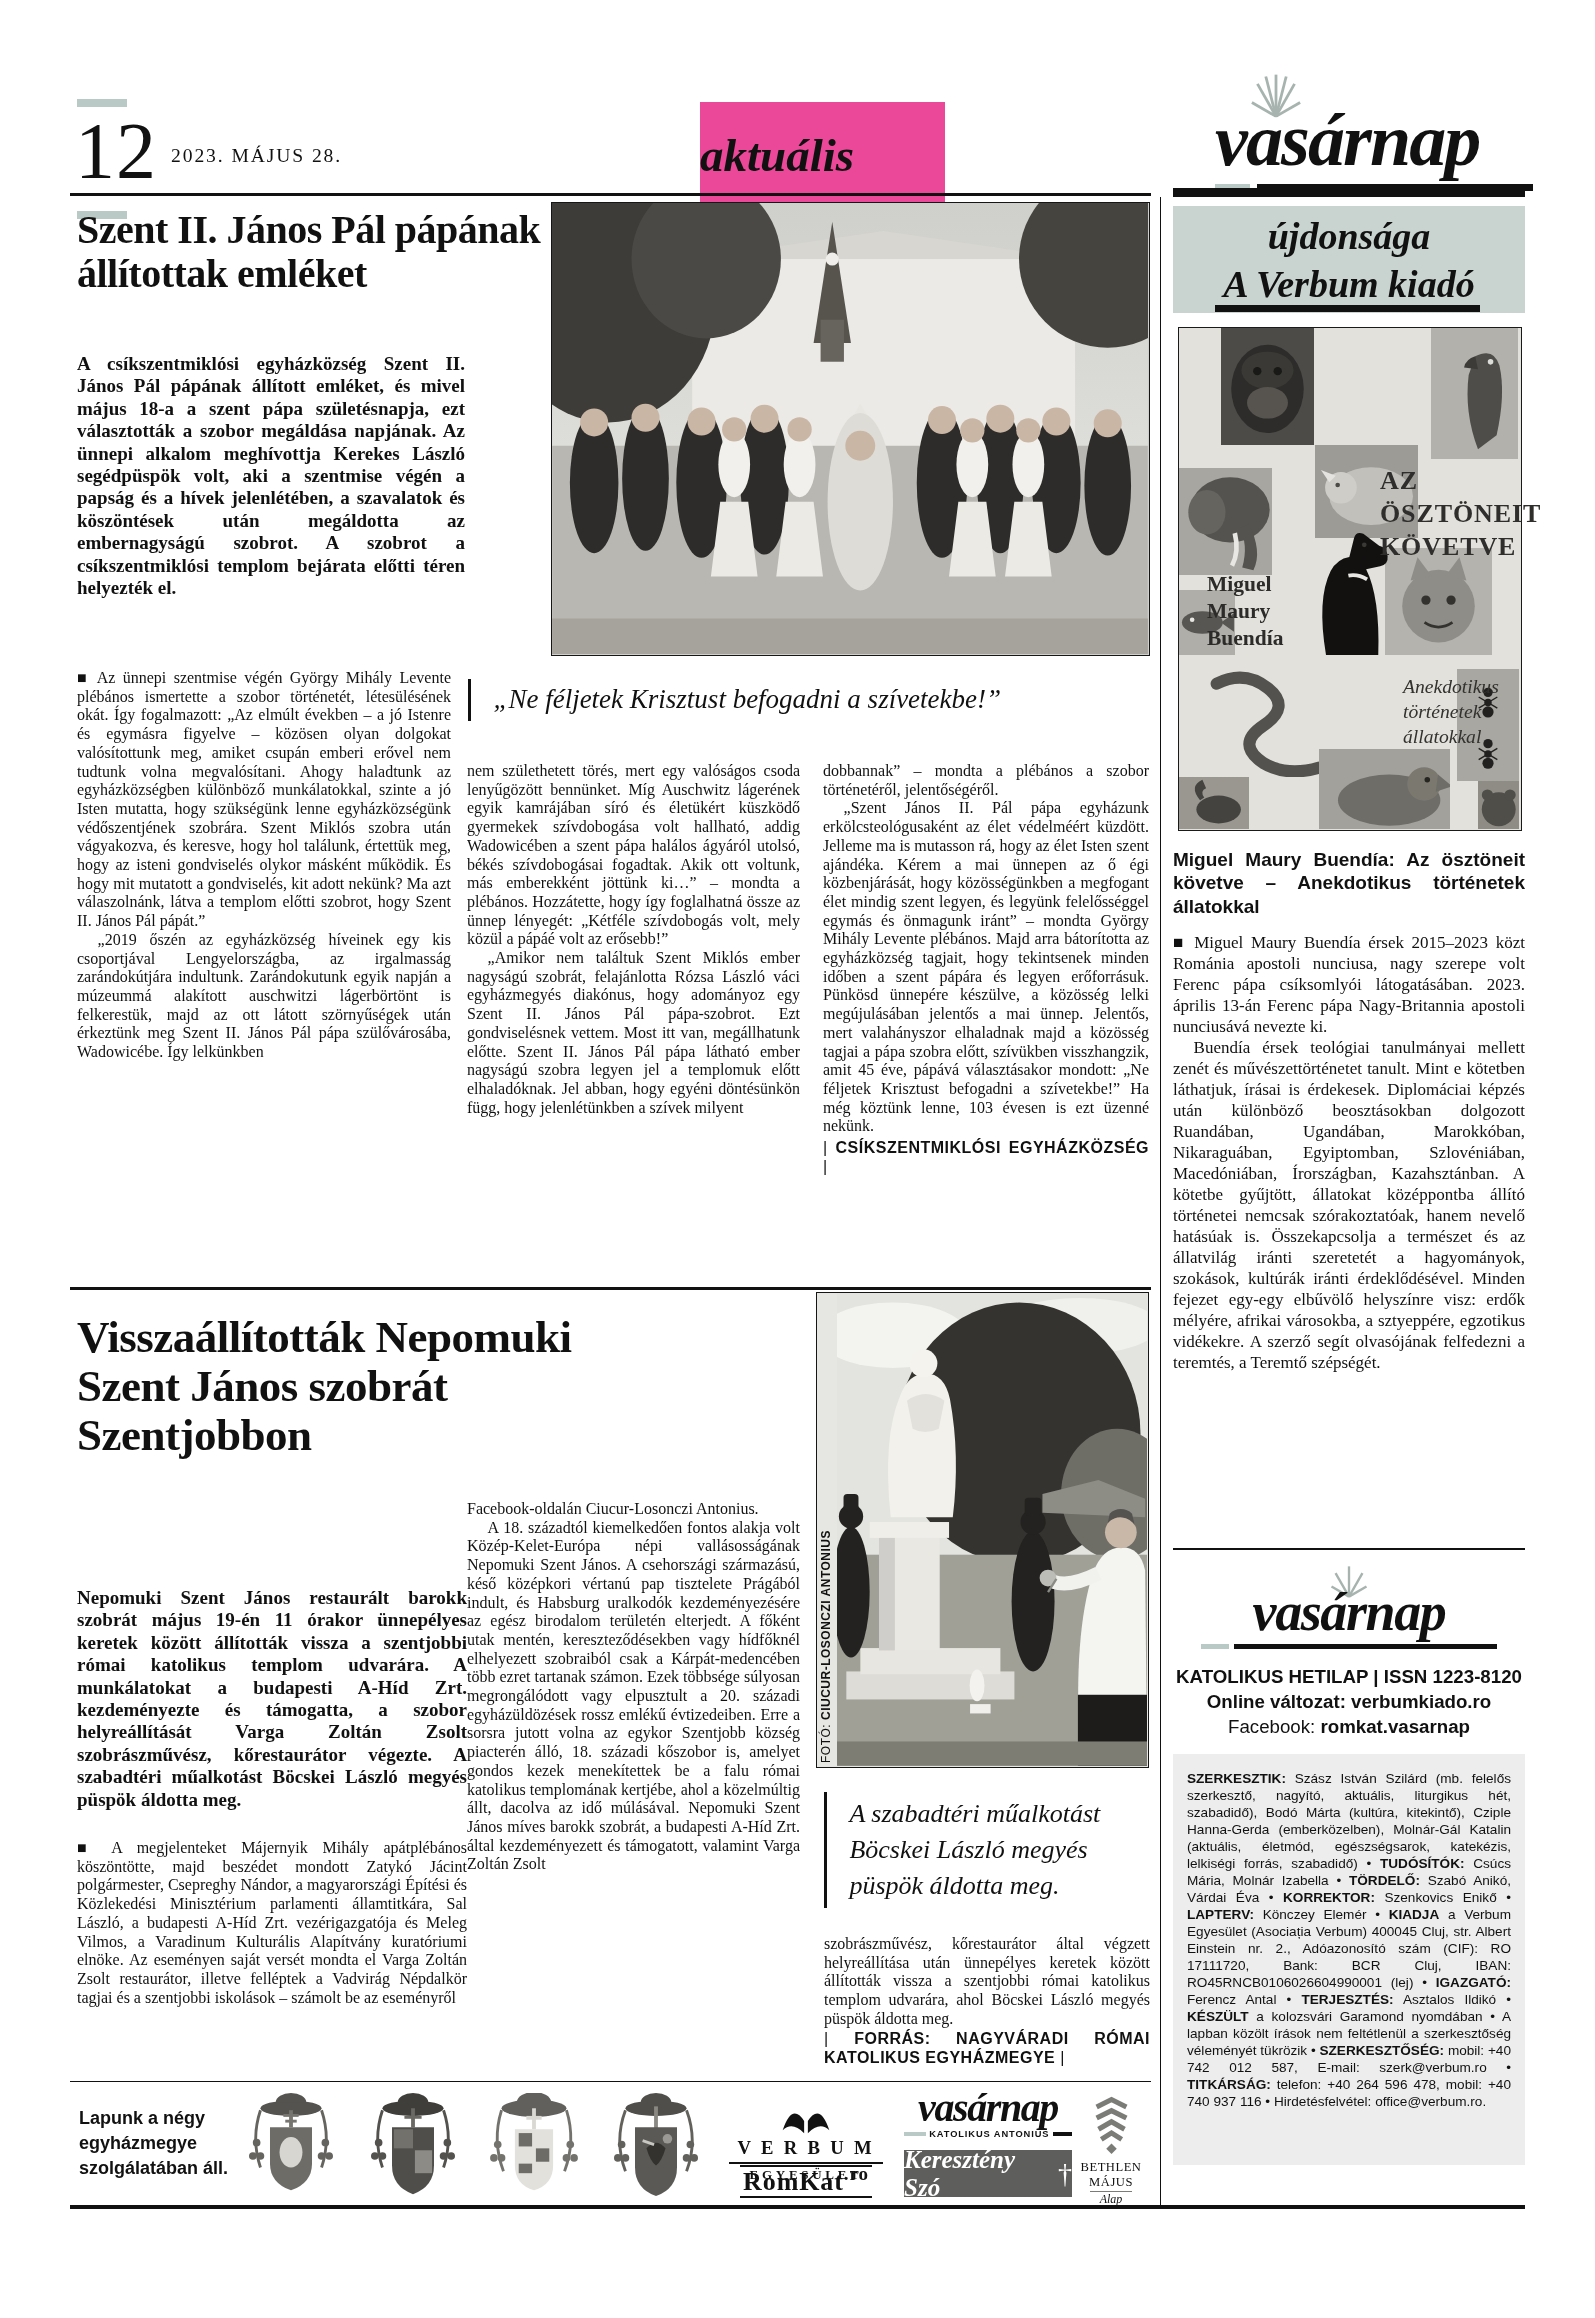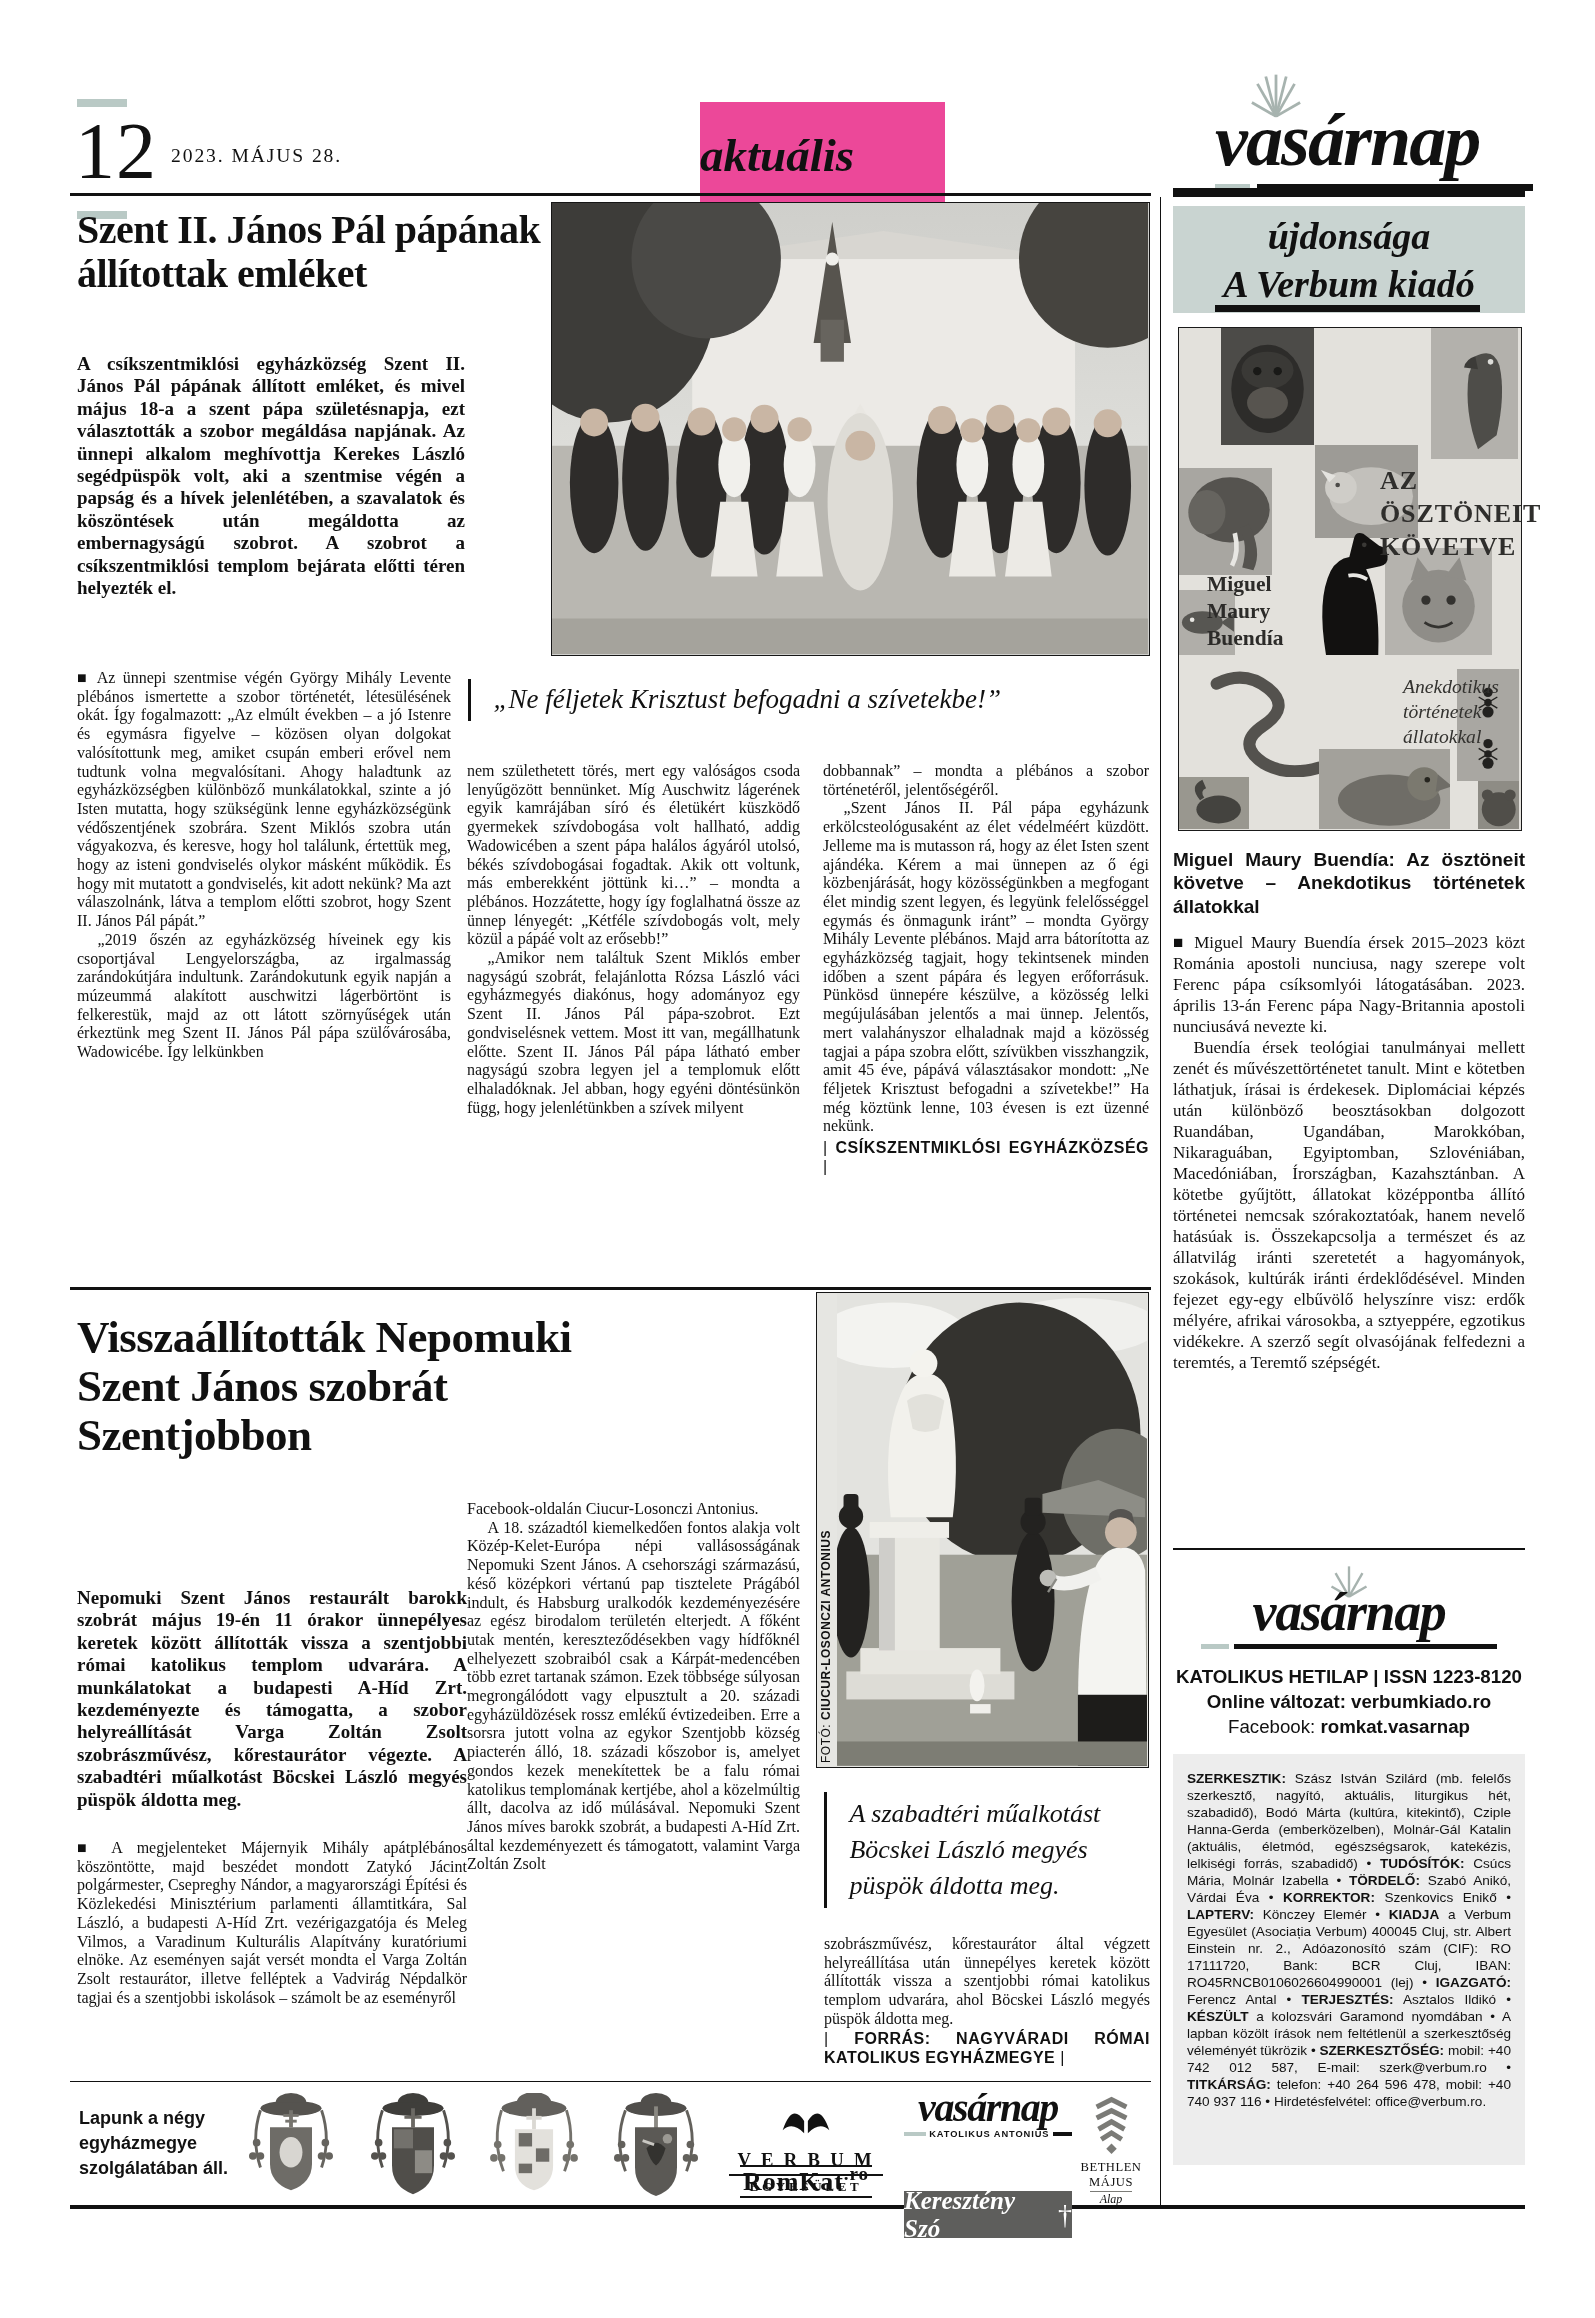"V E R B U" .small-caps { margin-top: 12px -> none }
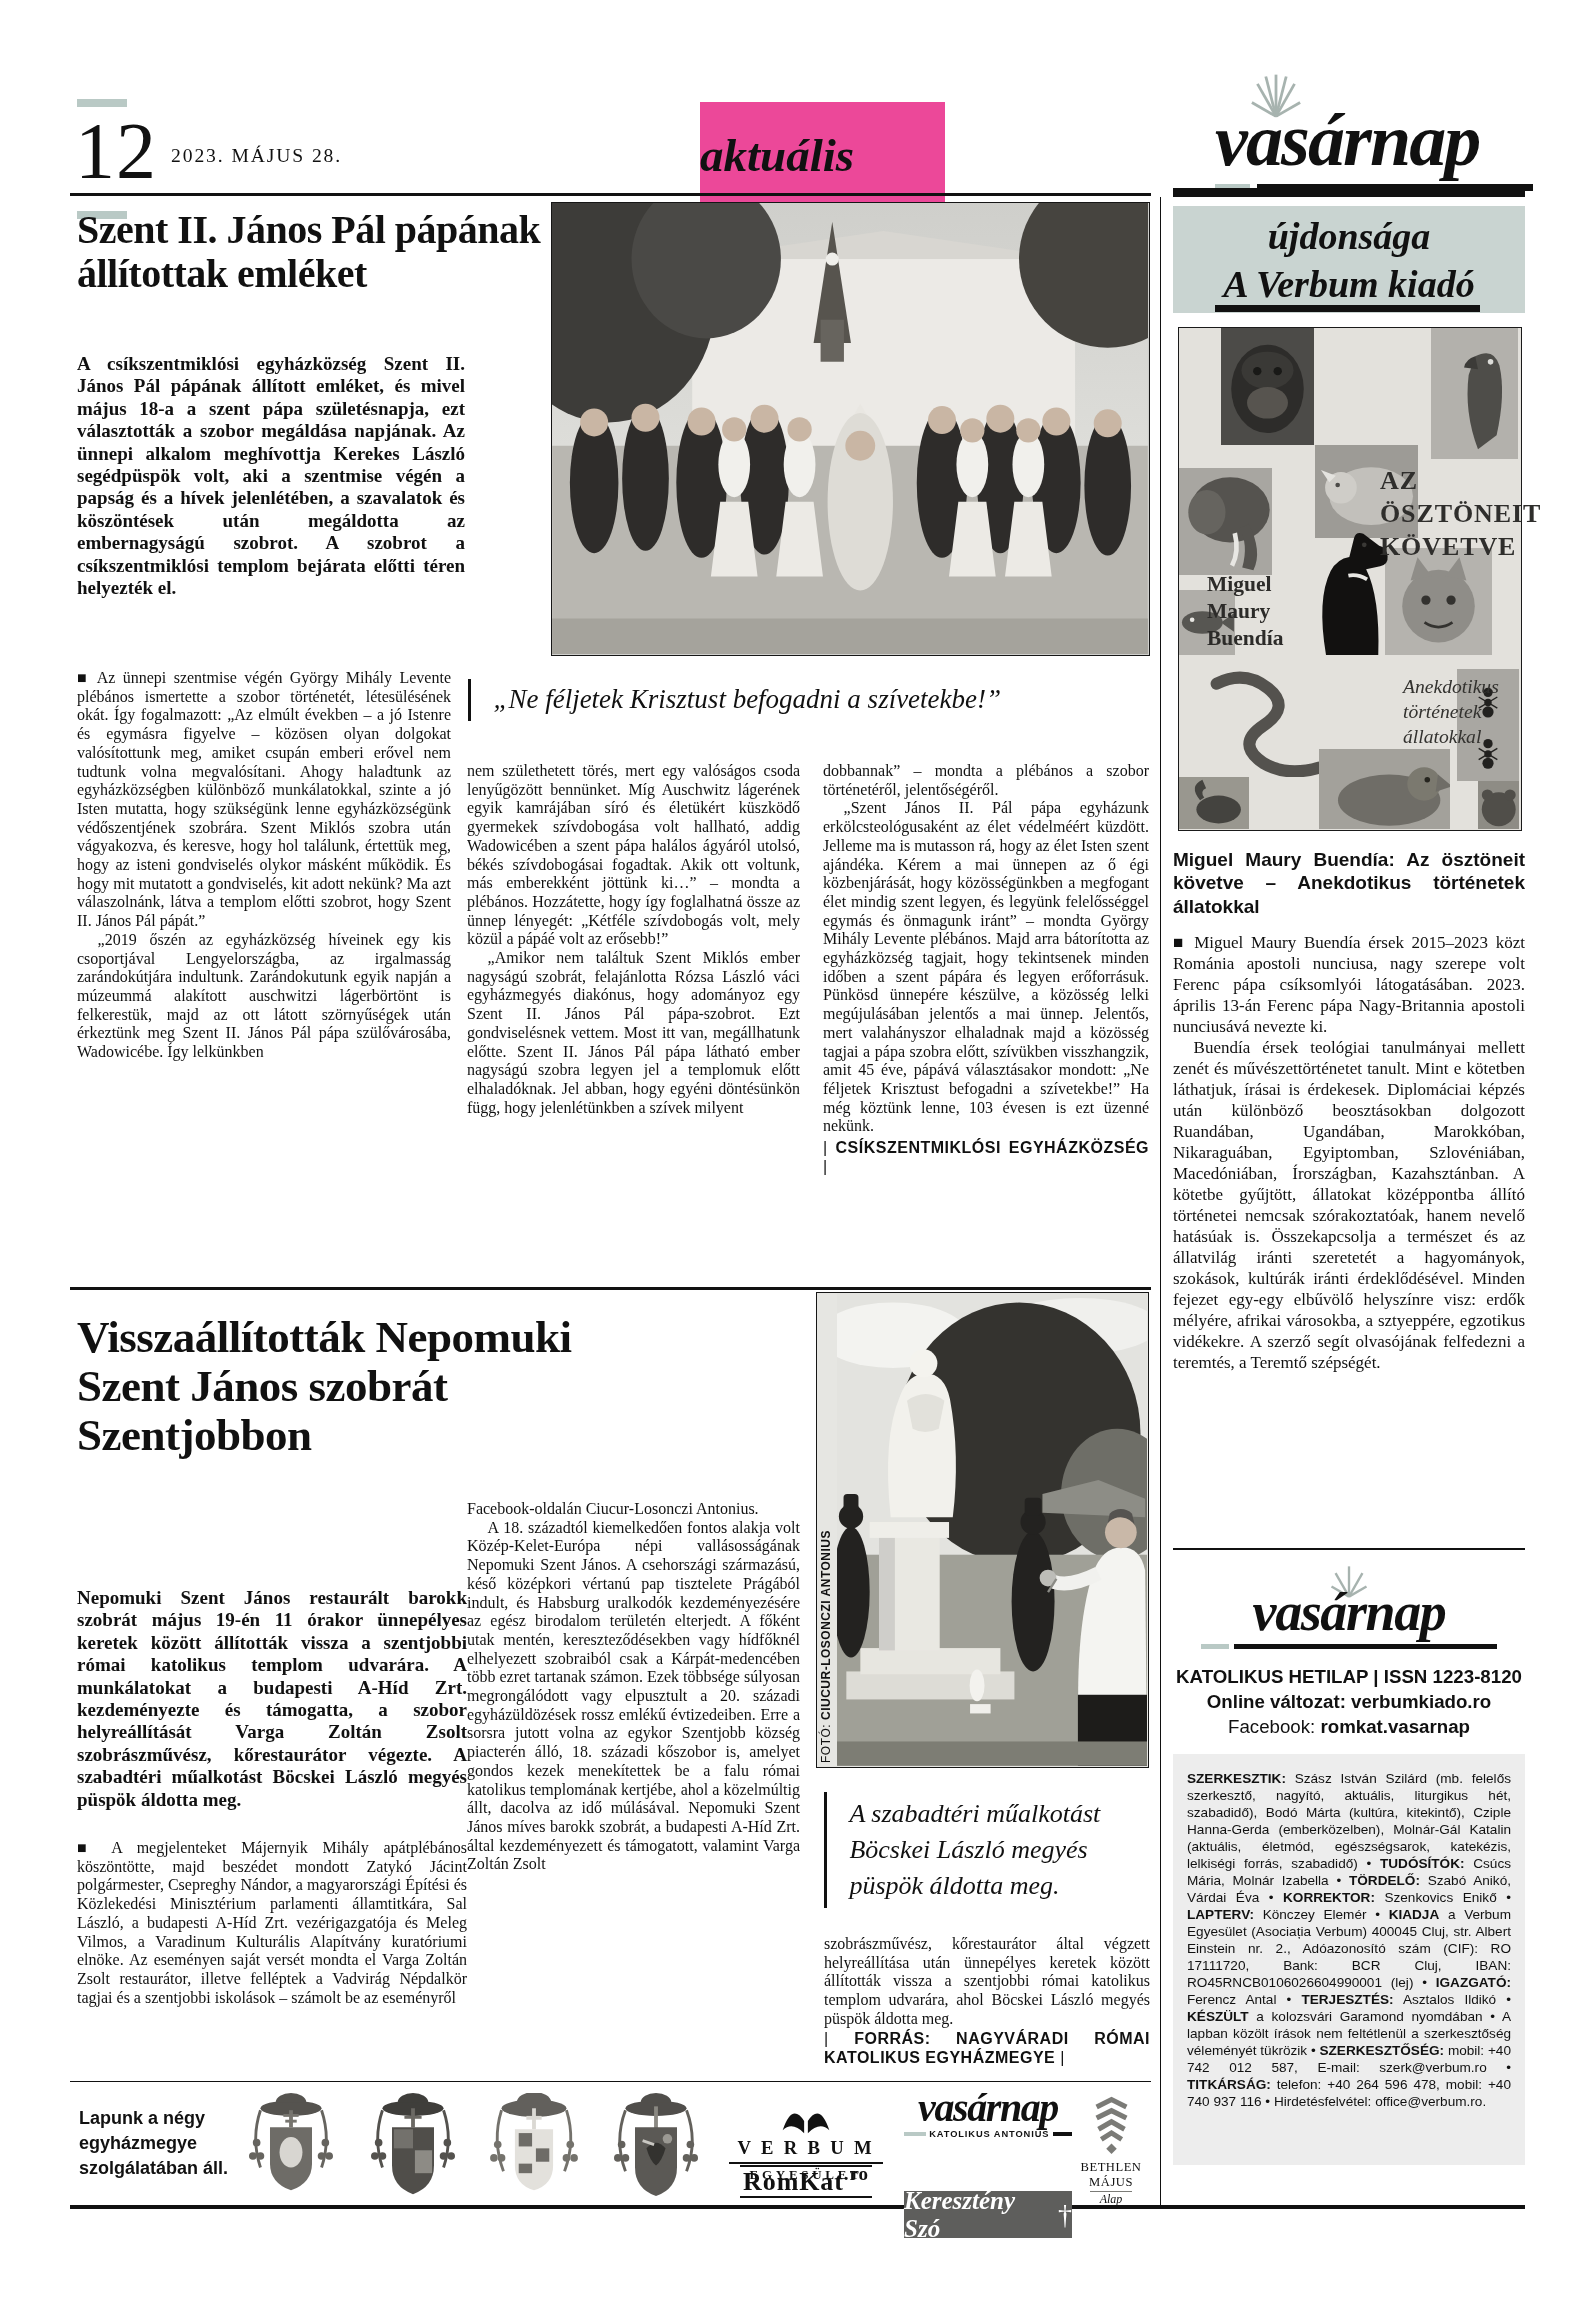"Keresztény Szó" div.abs { margin-top: 41px -> none }
